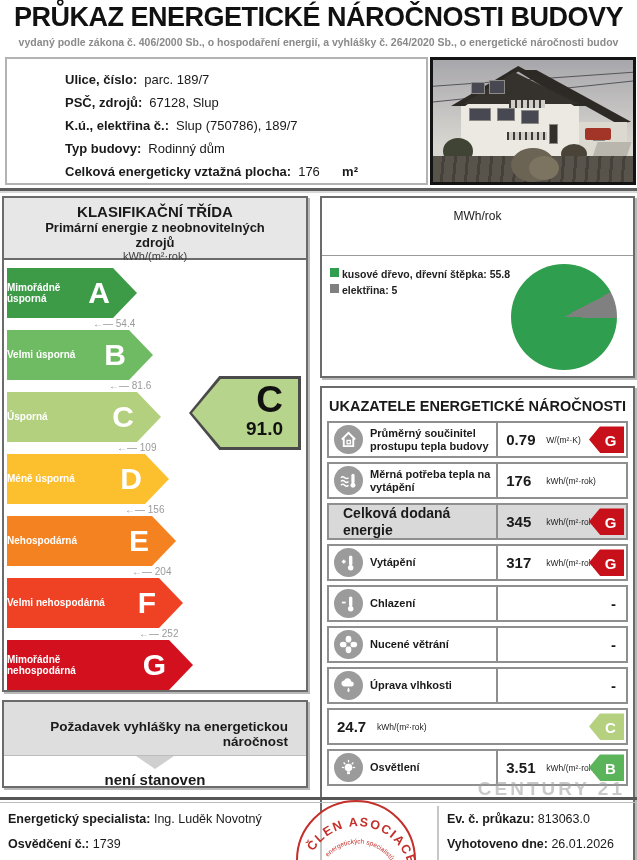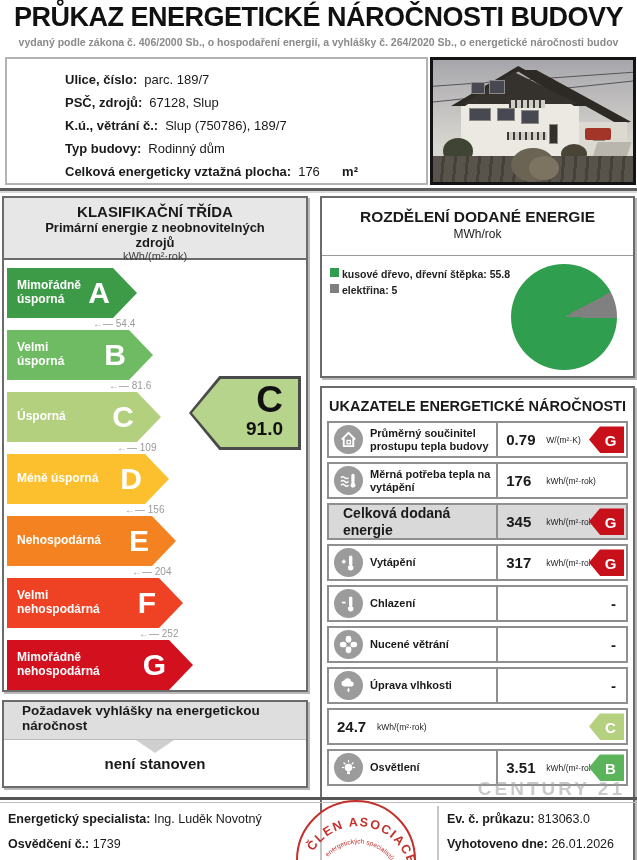"K.ú., větrání č.:" b { text: větrání -> elektřina }
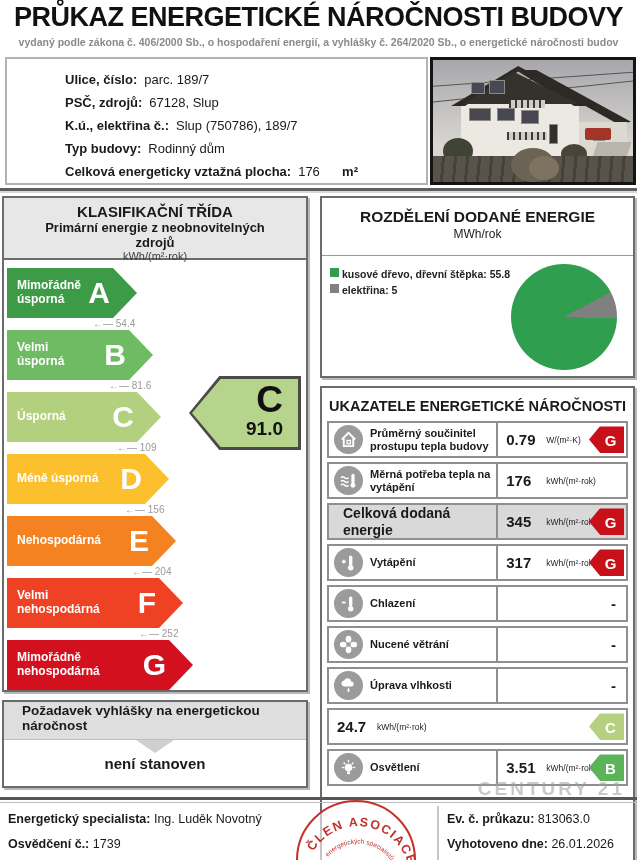"ROZDĚLENÍ DODANÉ ENERGIE" div.t1 { html: <div>ROZDĚLENÍ DODANÉ ENERGIE</div> -> none }
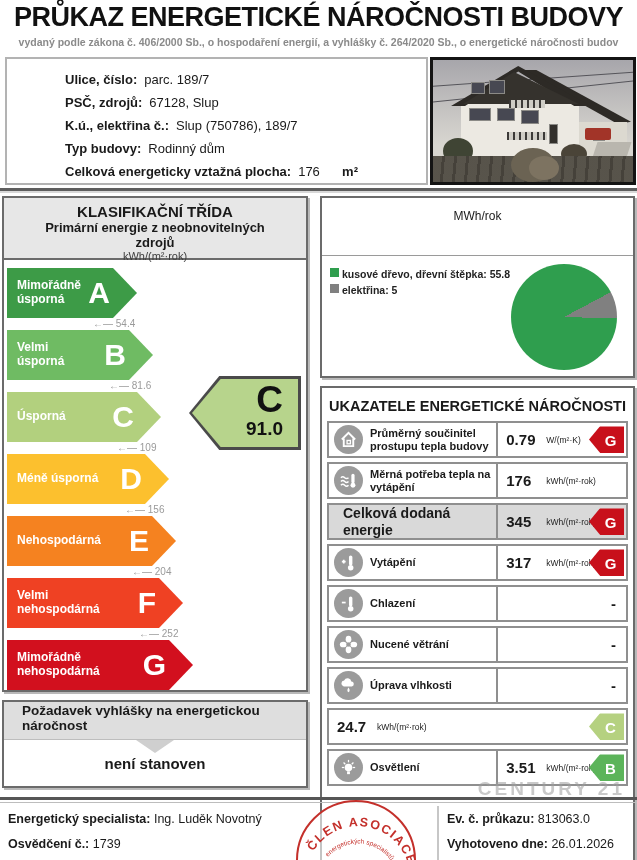"Mimořádně úsporná" .cls-arrow .lbl { font-size: 12px -> 10px; padding-left: 10px -> 0 }
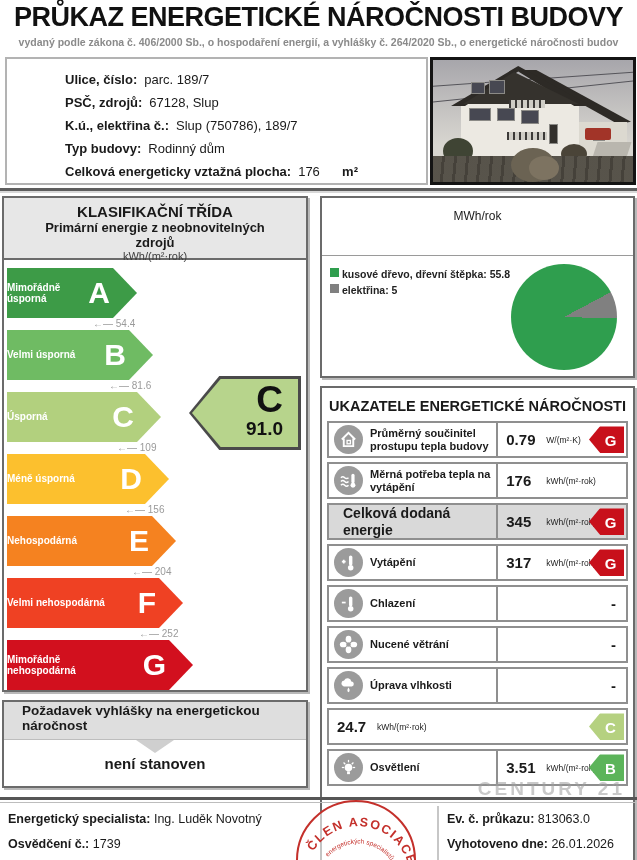"Požadavek vyhlášky na energetickou" .req-head { padding: 1px 18px 6px -> 17px 18px 6px; text-align: left -> right }
